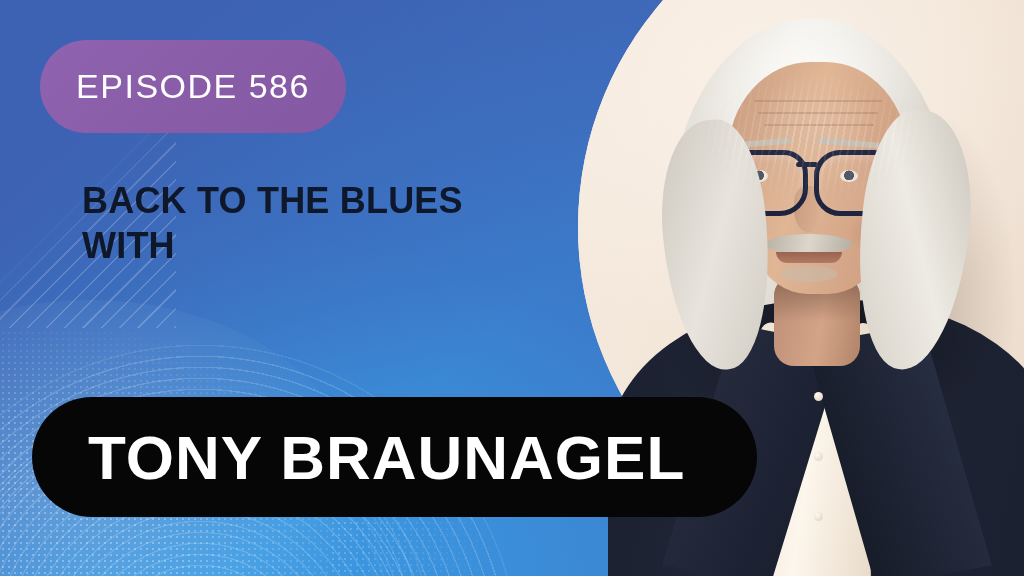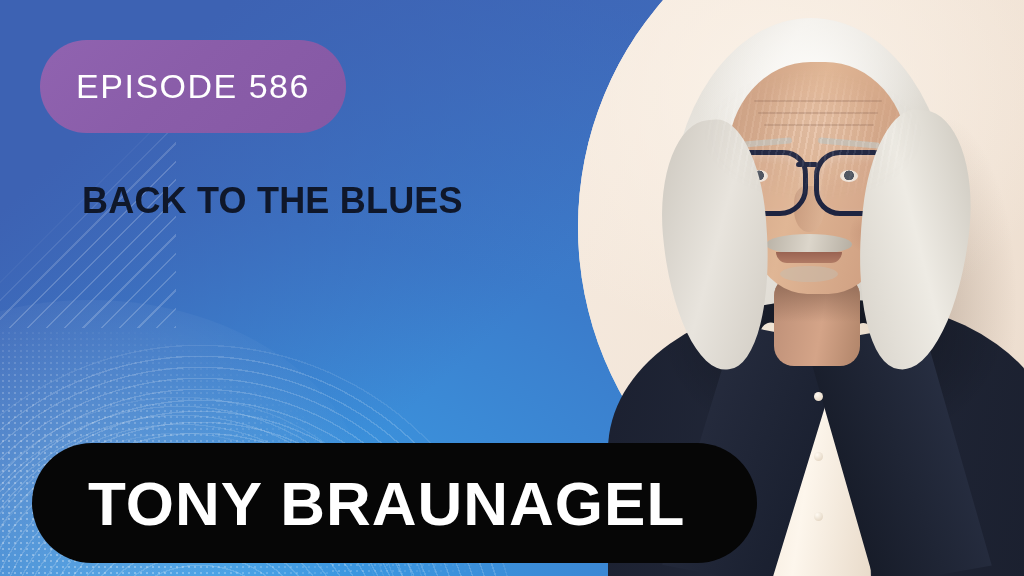"WITH" span.title-line { html: none -> <span>WITH</span> }
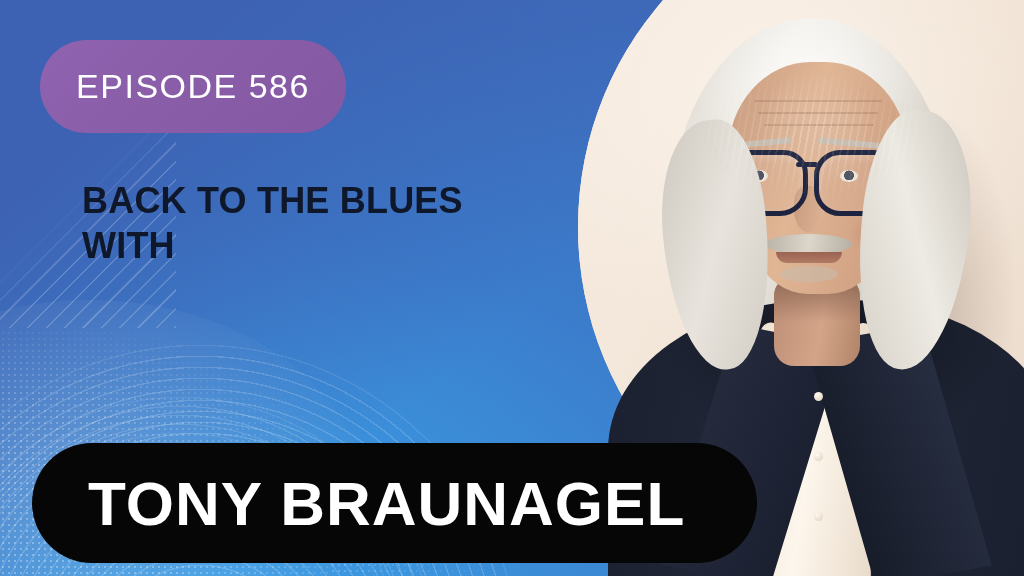"TONY BRAUNAGEL" .name-banner { margin-top: 46px -> none }
